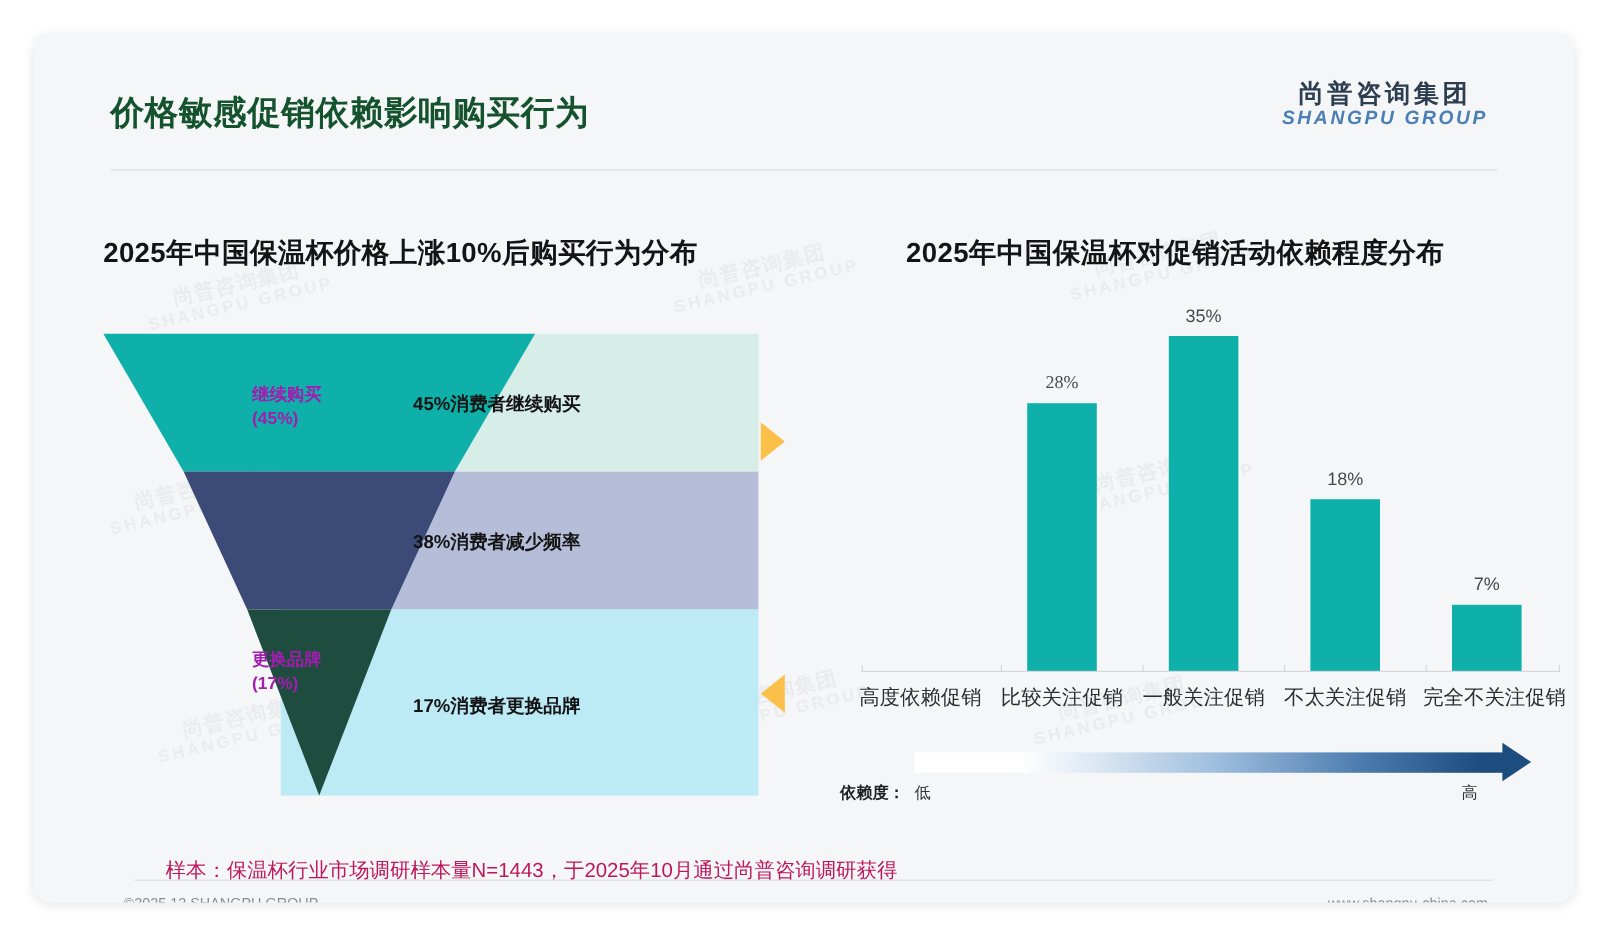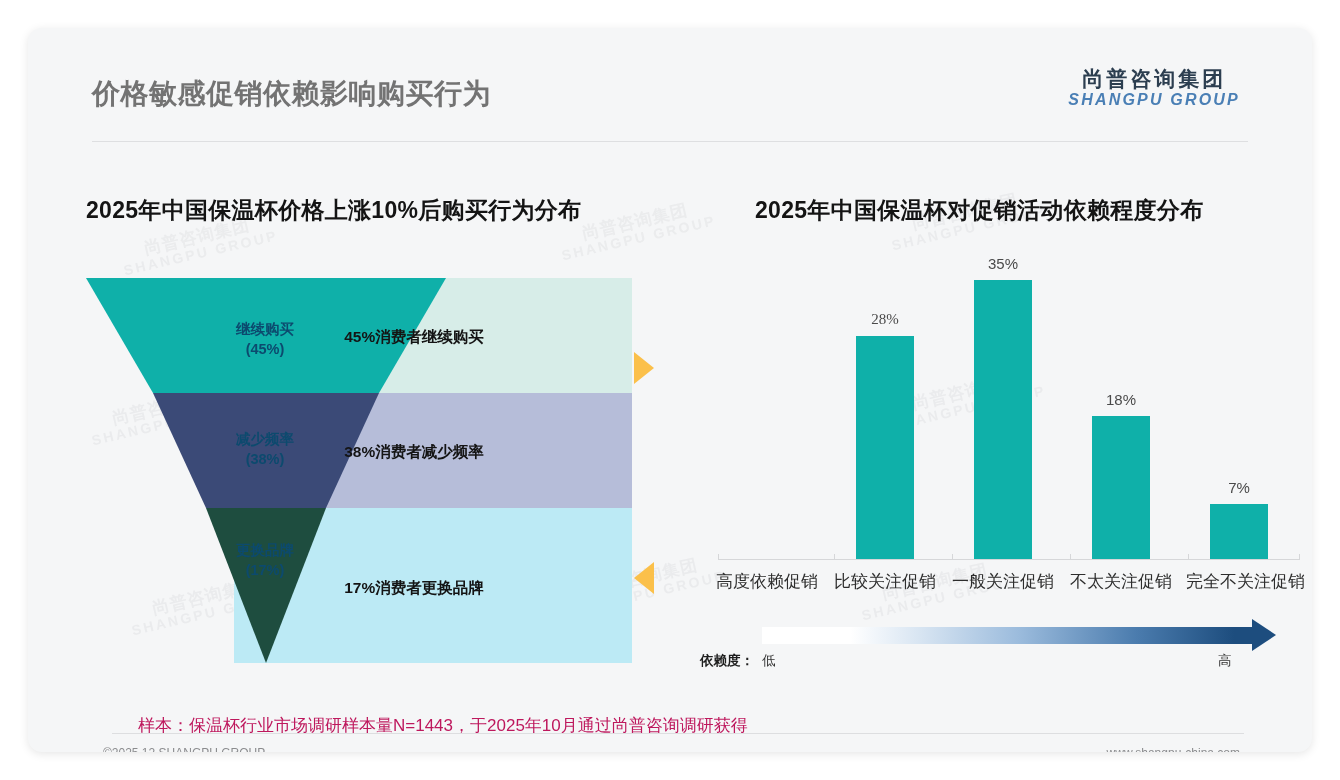"价格敏感促销依赖影响购买行为" .hdr-title { color: #737373 -> #14532d }
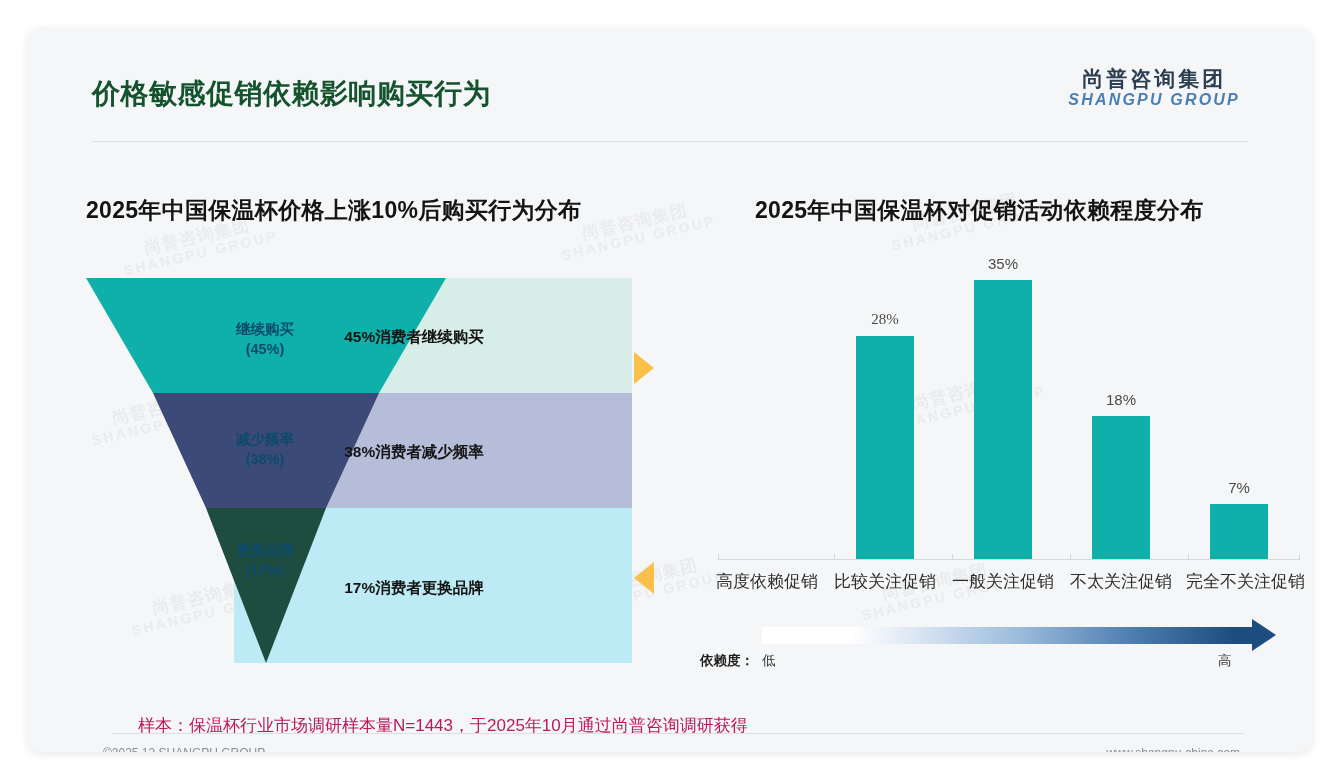"继续购买" .seg-label { color: #0c4a6e -> #a21caf; text-align: center -> left }
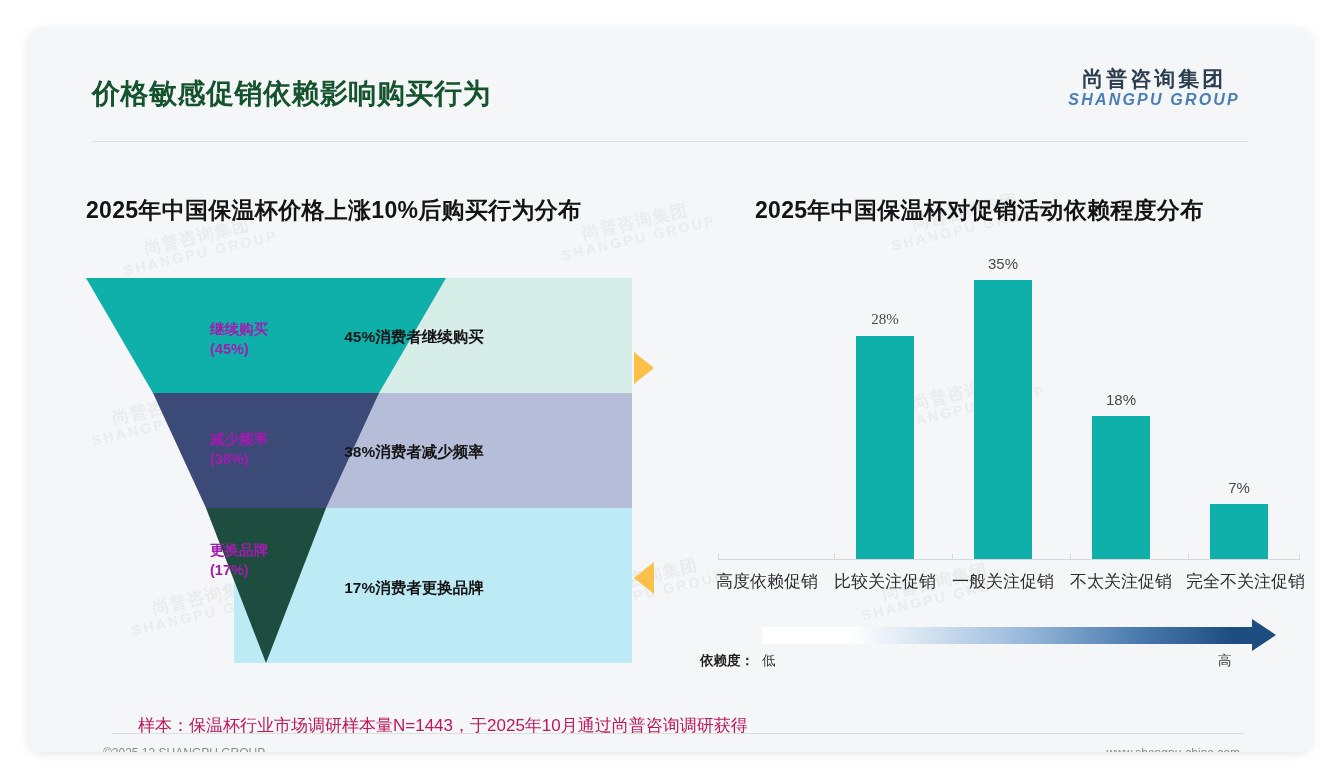"减少频率" div.seg-label { html: <div> <span>减少频率</span><br> <span>(38%)</span> </div> -> none }
